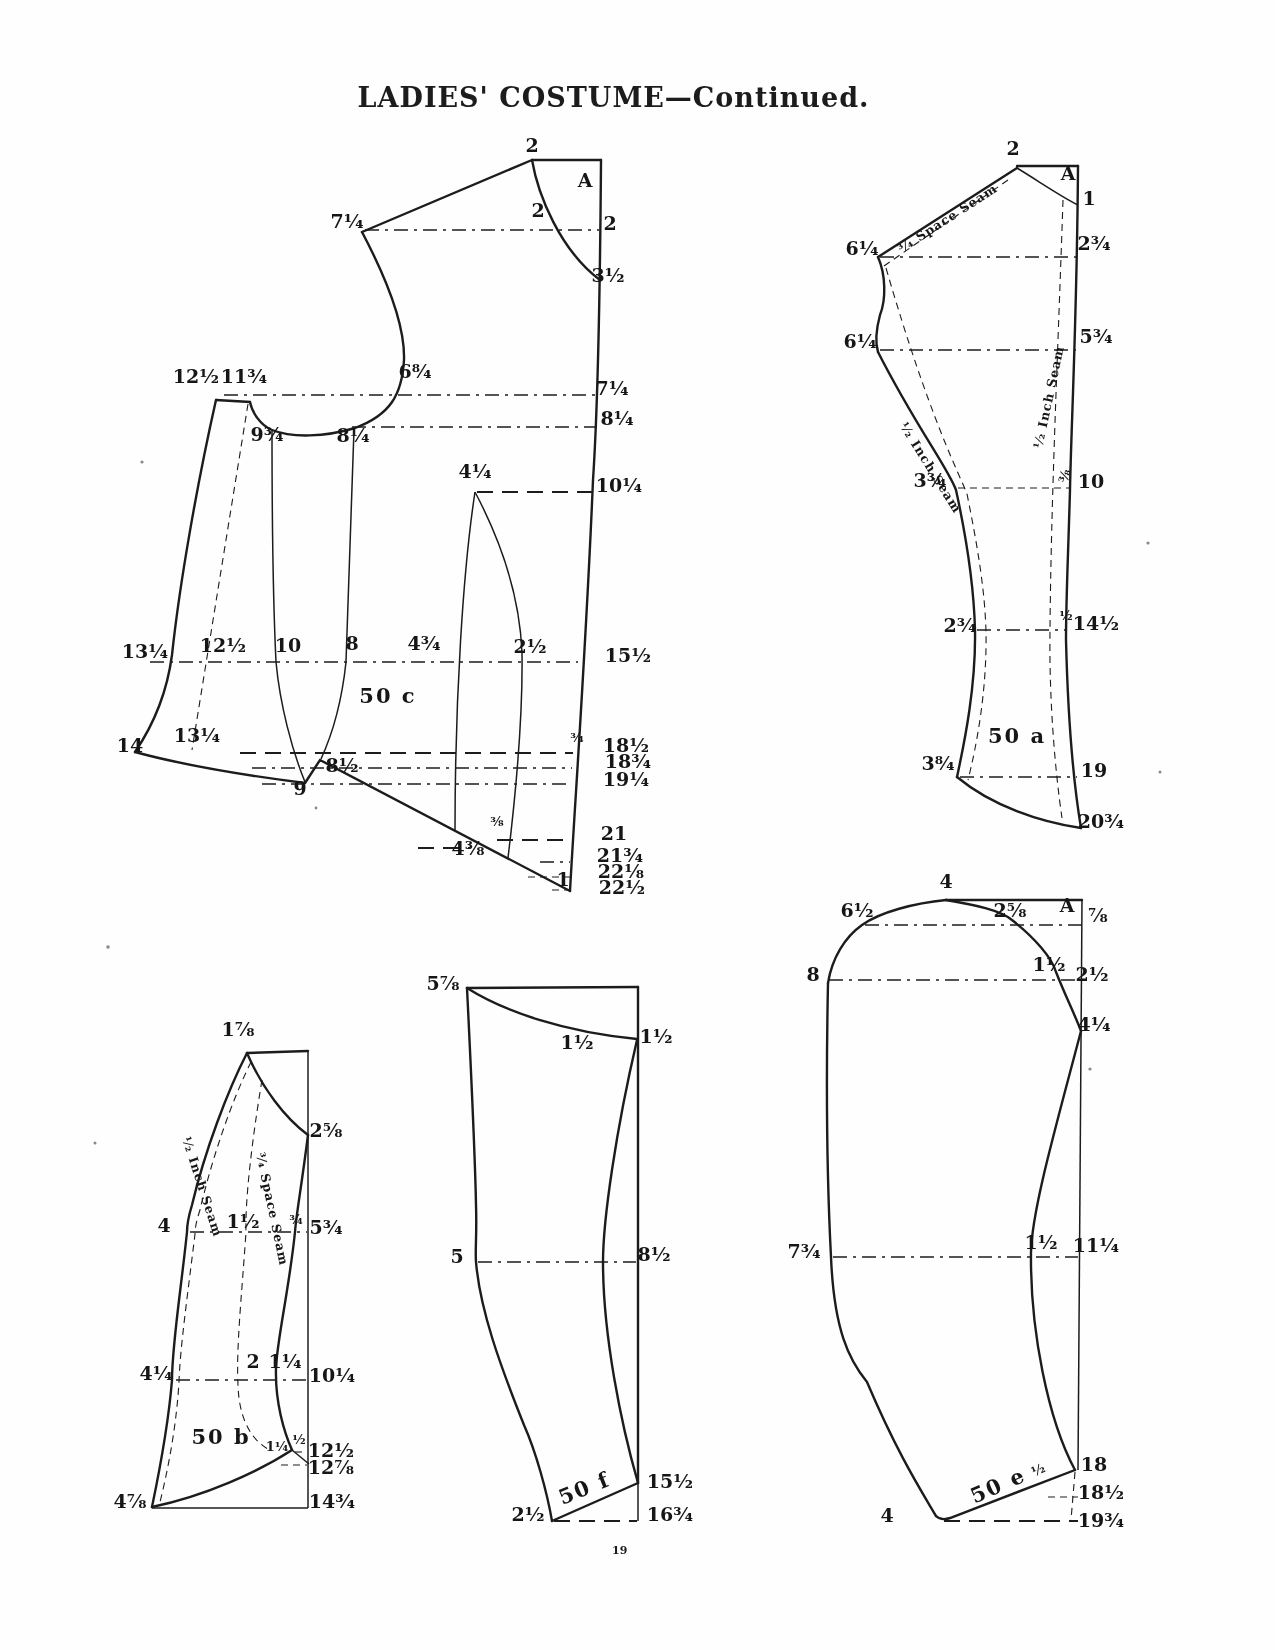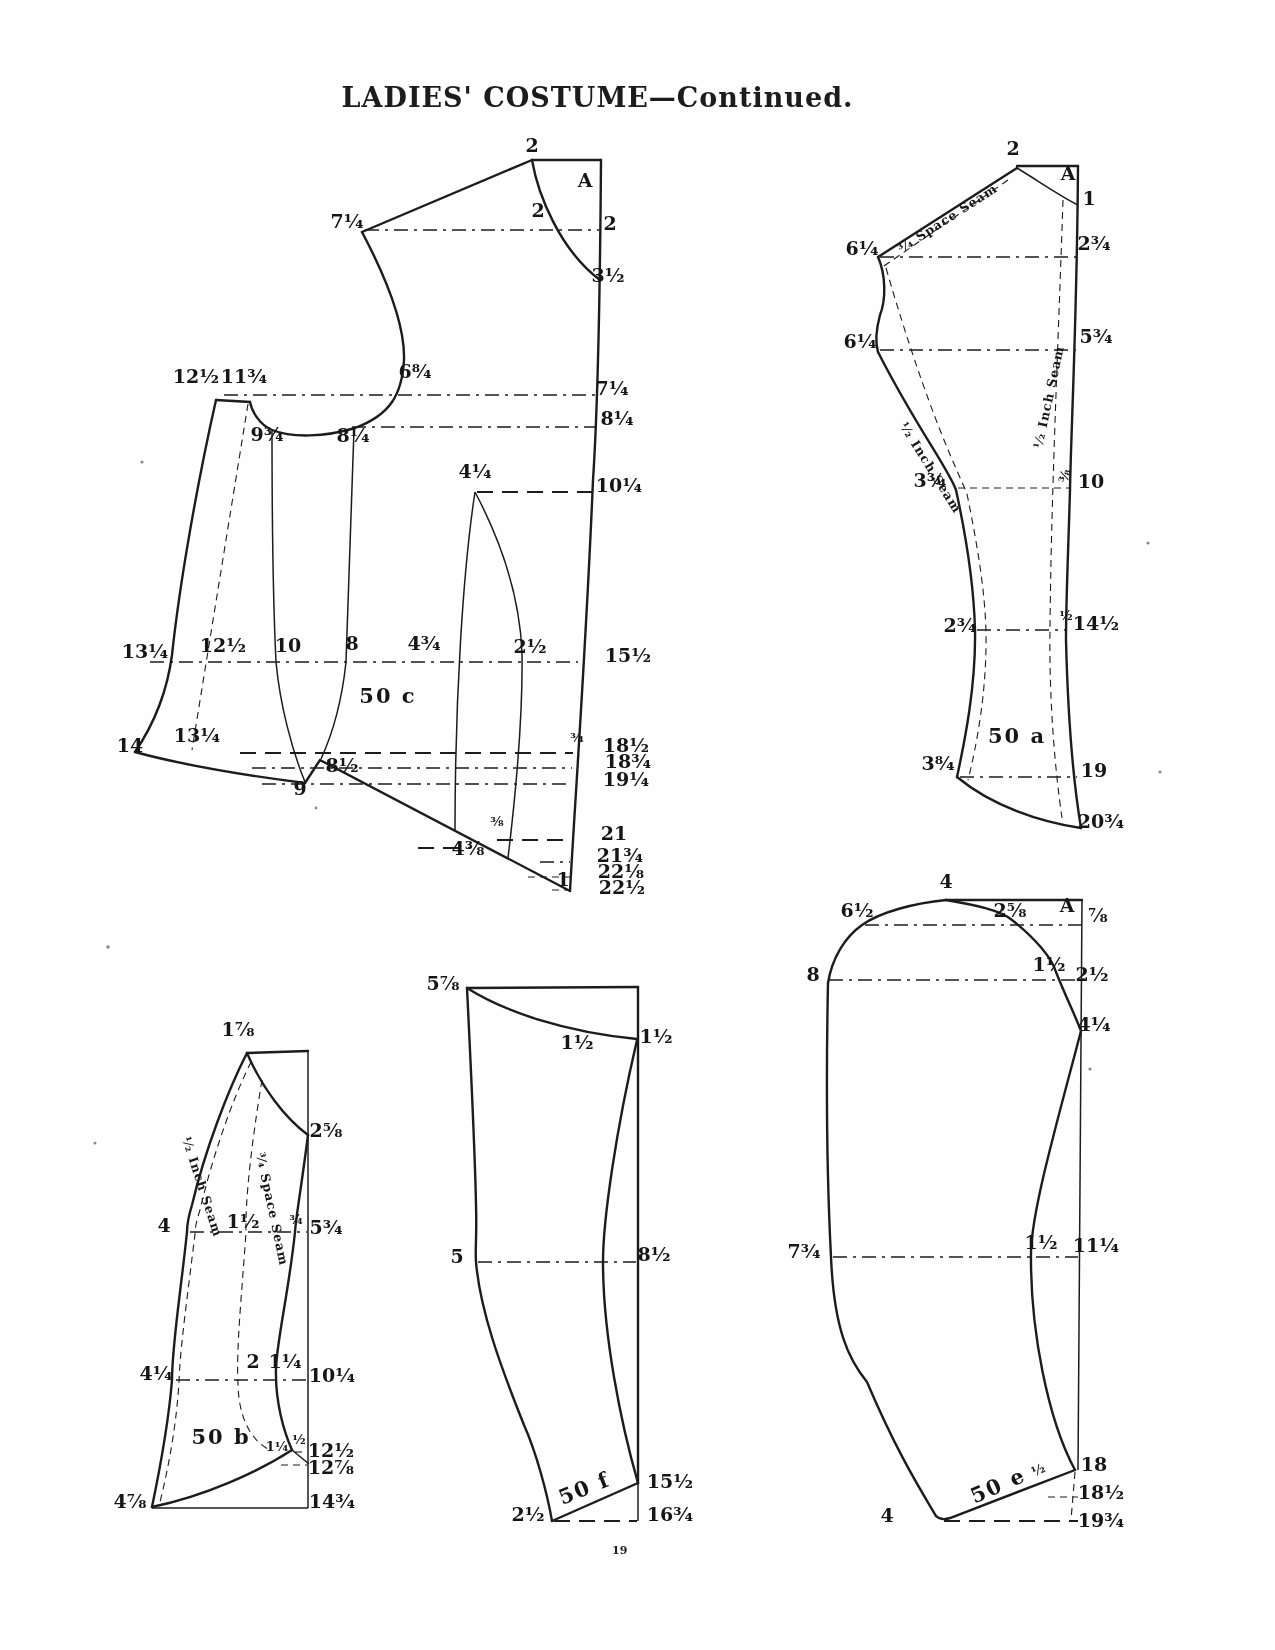"LADIES' COSTUME—Continued." .title { left: 0 -> 16px }
